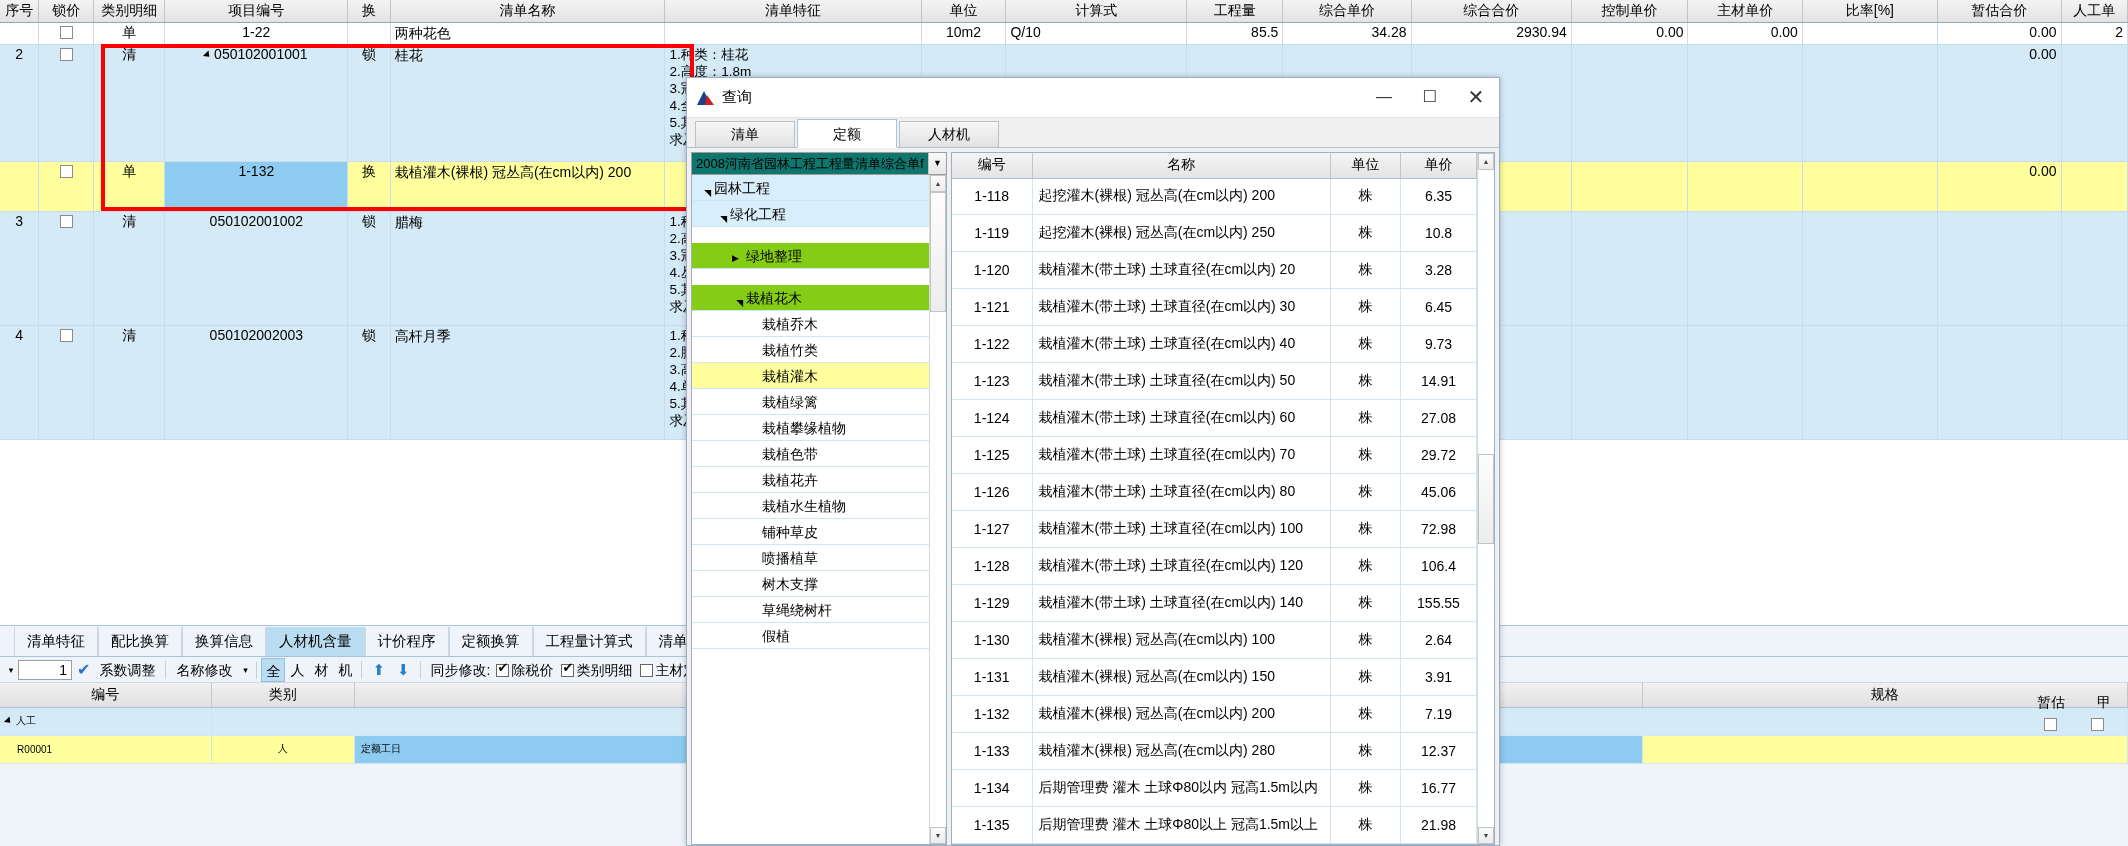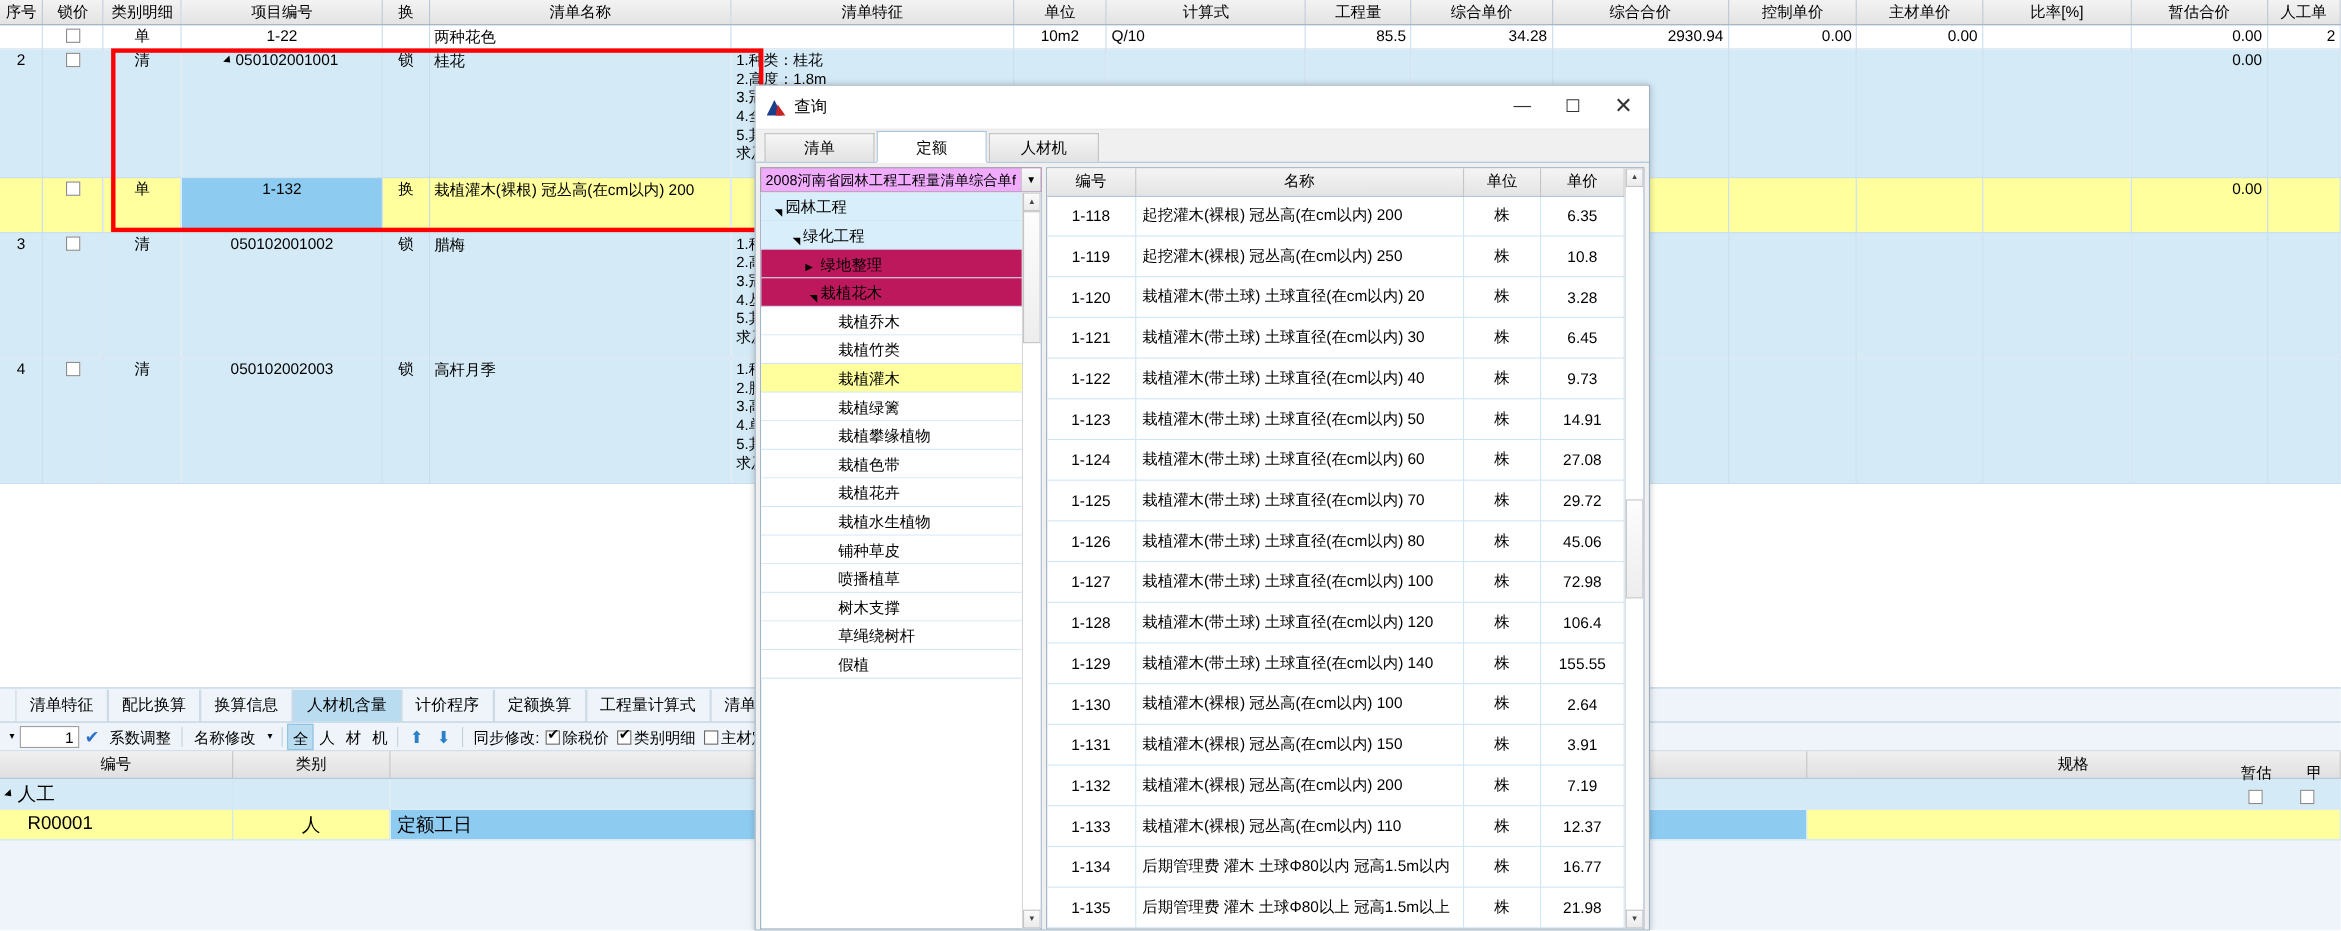"2008河南省园林工程工程量清单综合单f" #combo { background: #f0abfc -> #0f766e }
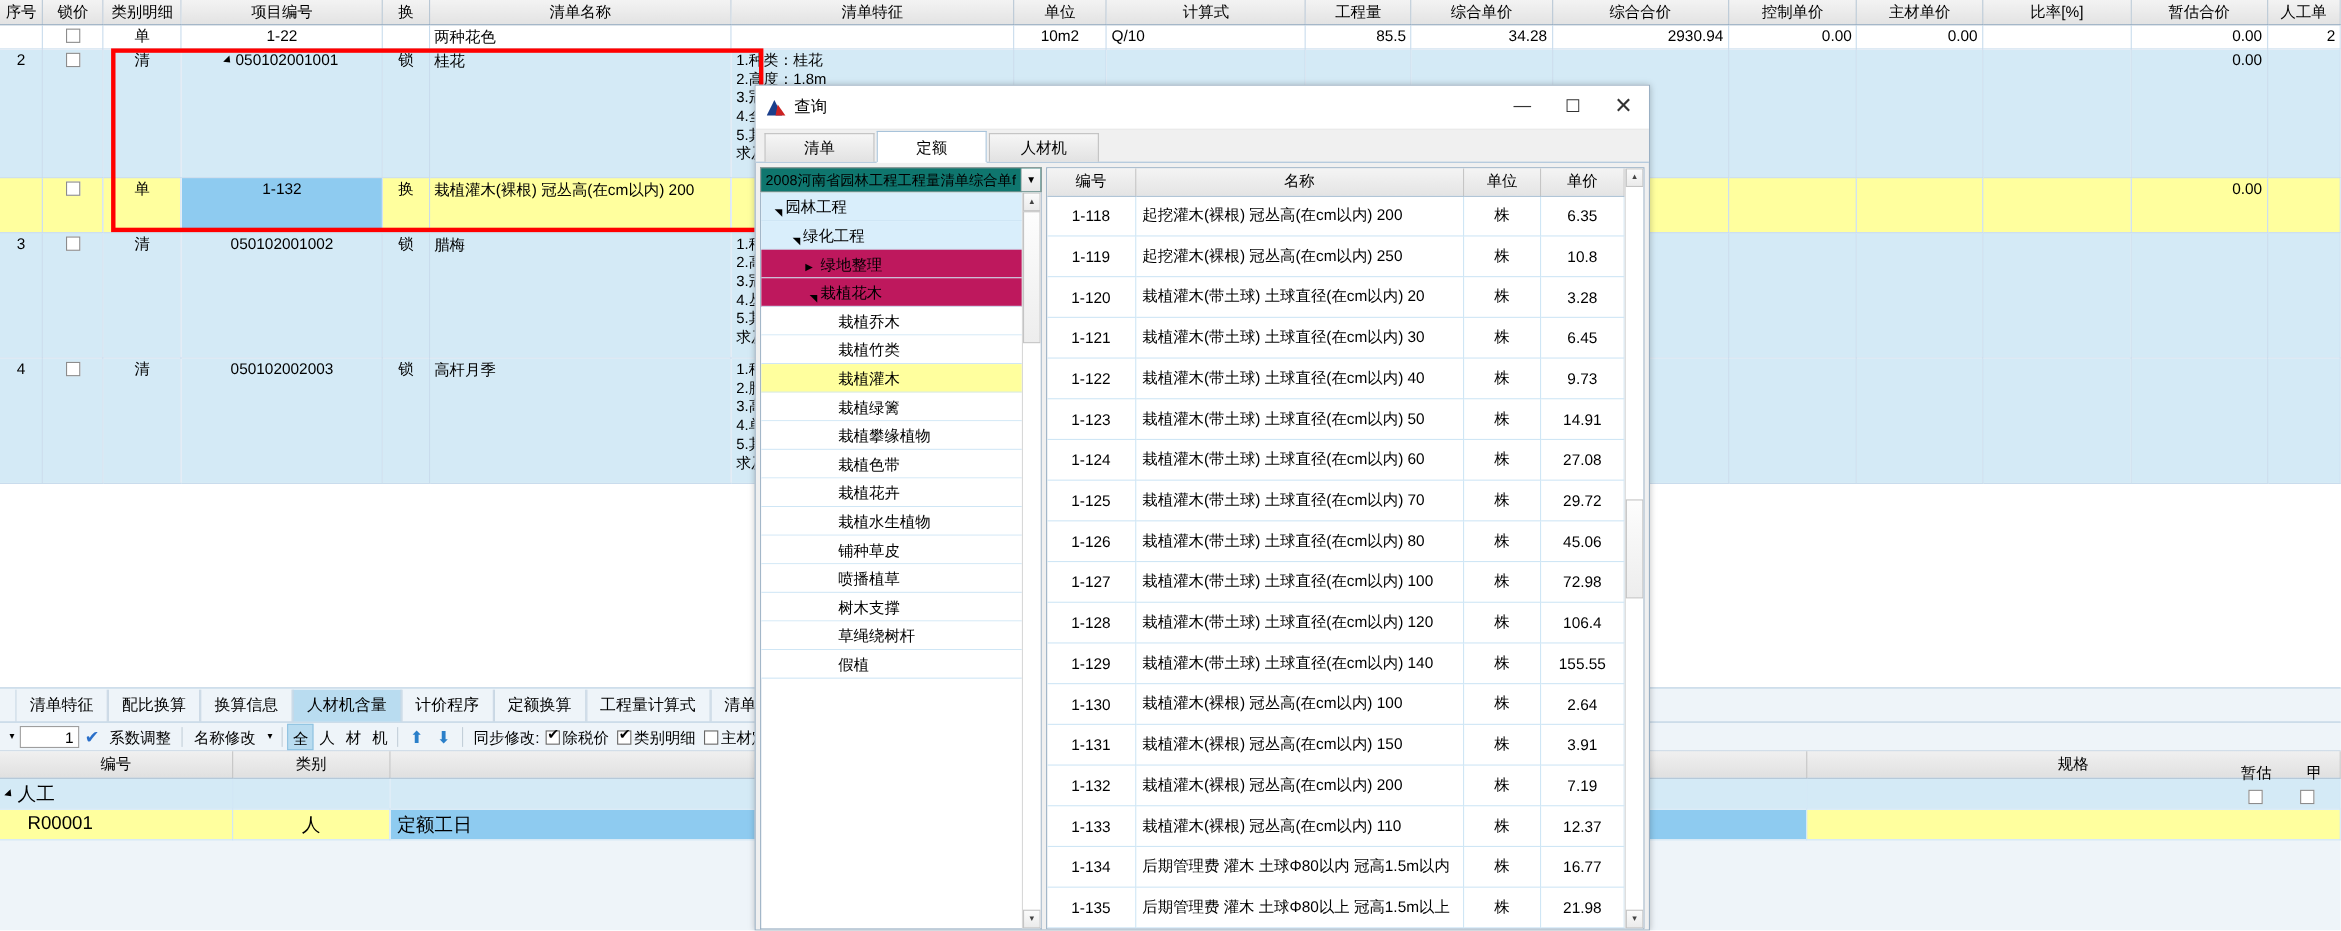"▶ 绿地整理" .tnode.lvl2 { background: #be185d -> #84cc16; margin-top: none -> 16px }
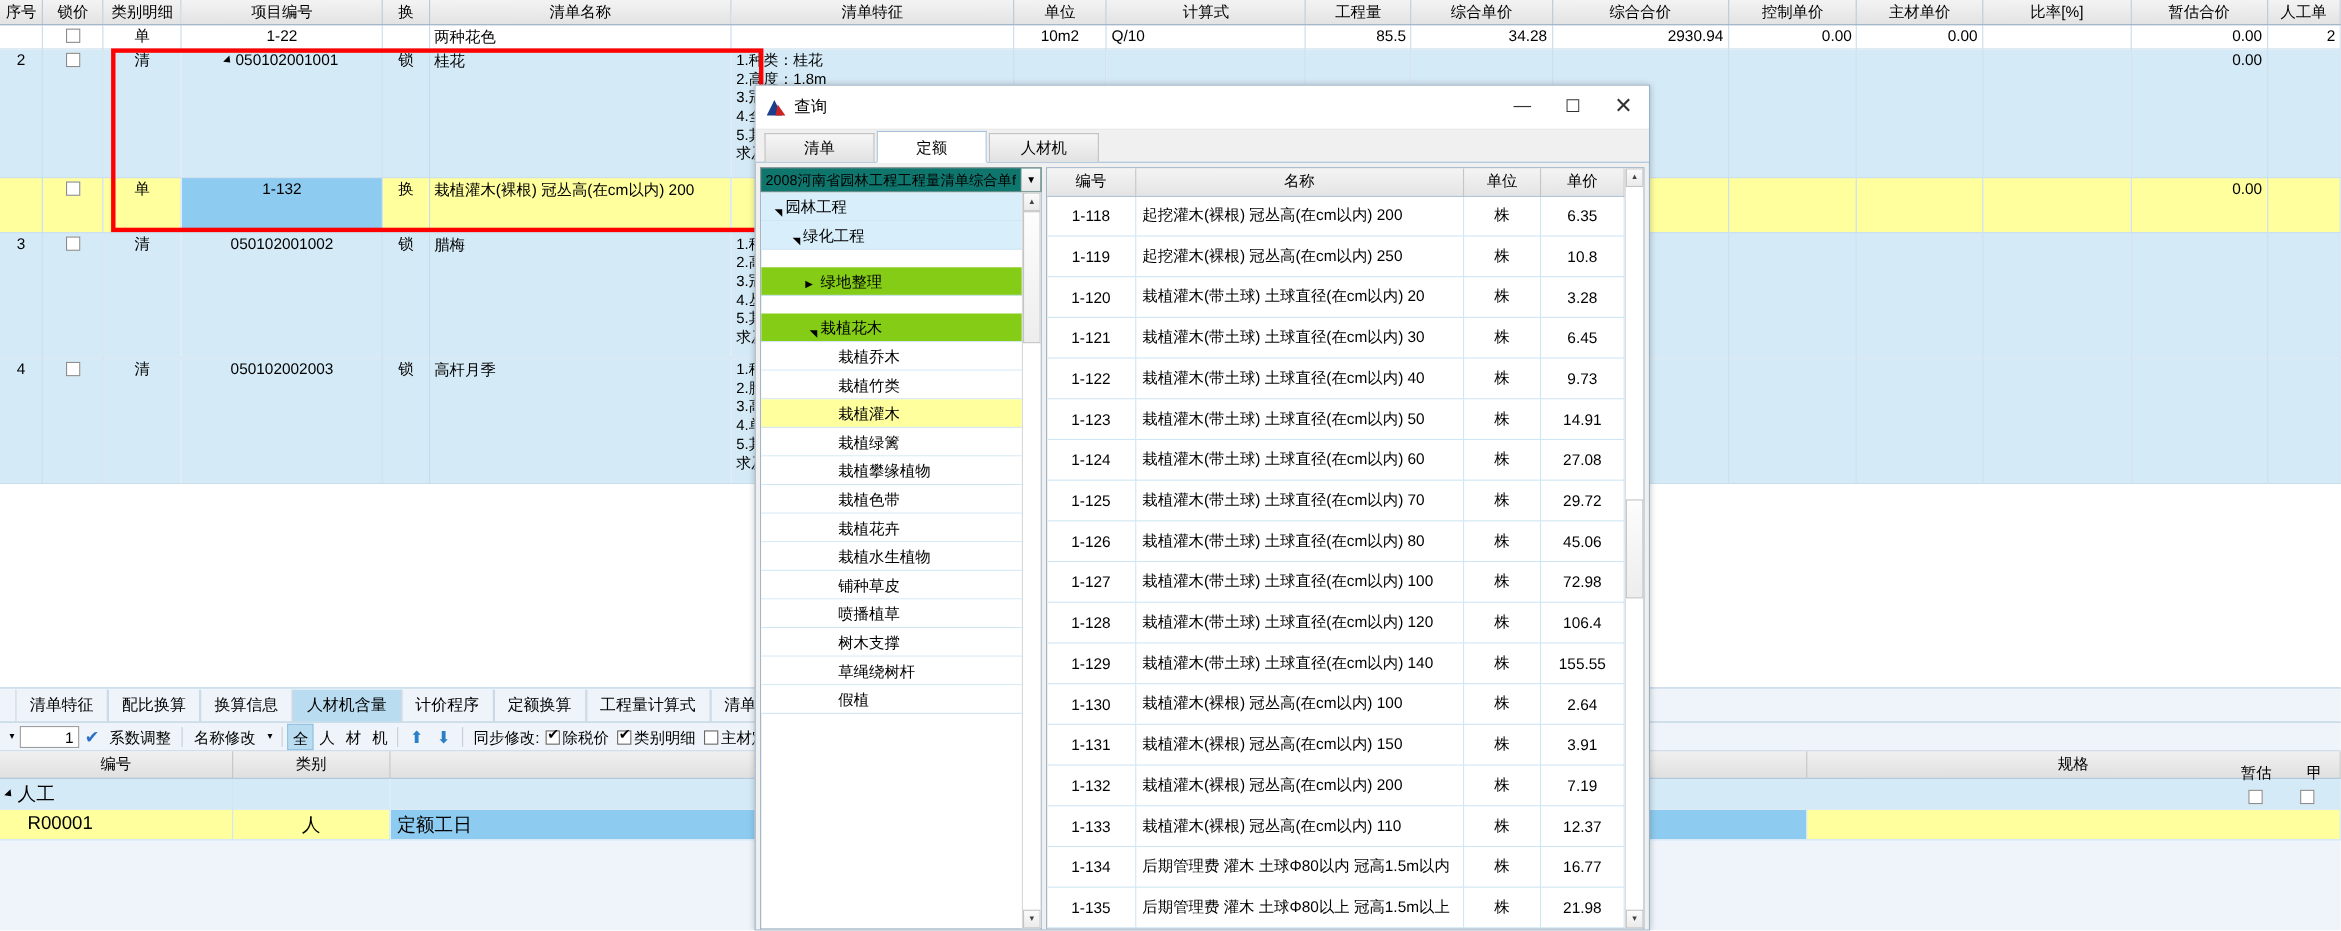"人工" table.bgrid td { font-size: 17px -> 10px }
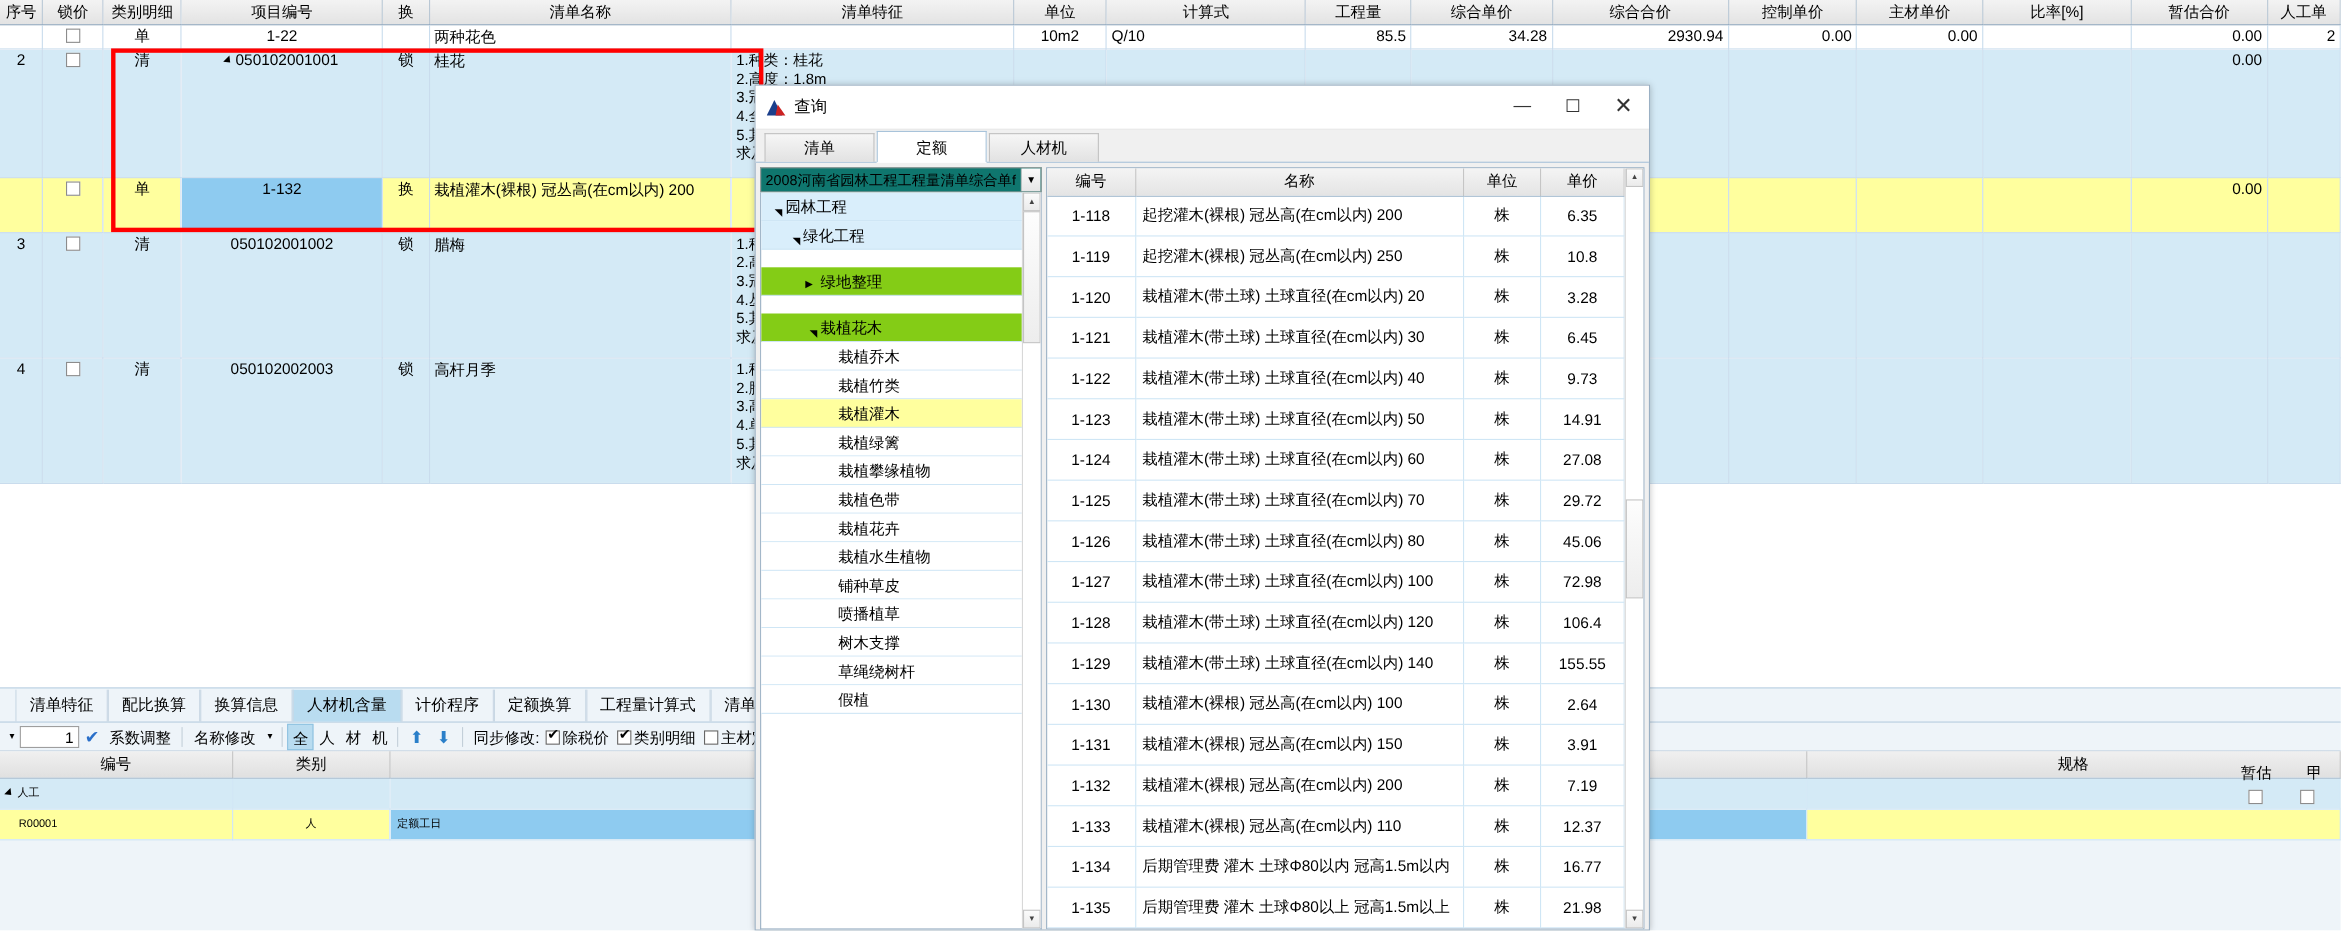"栽植灌木(裸根) 冠丛高(在cm以内) 110" td { text: 110 -> 280 }
